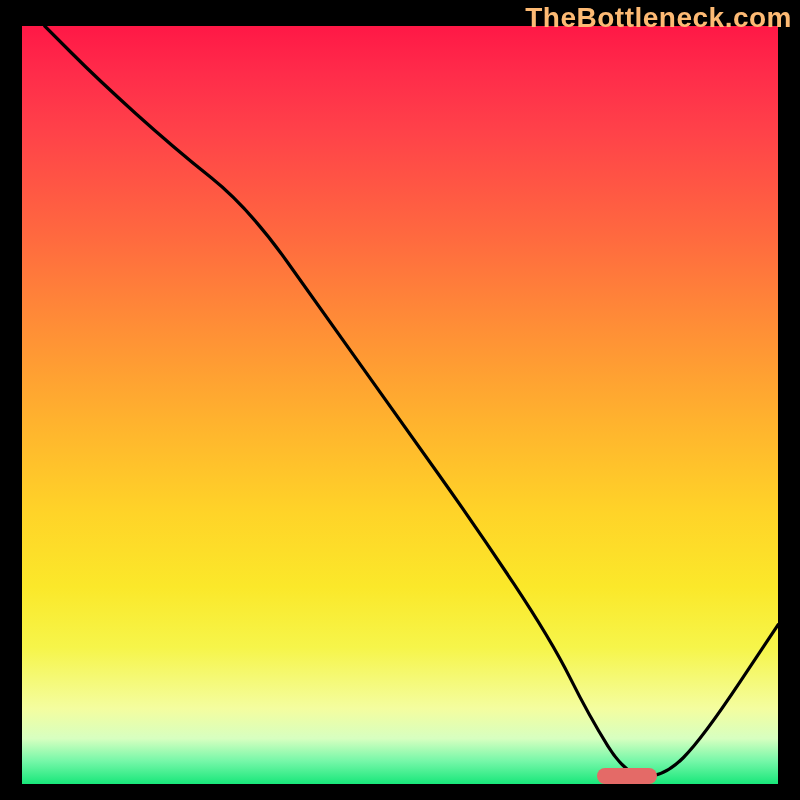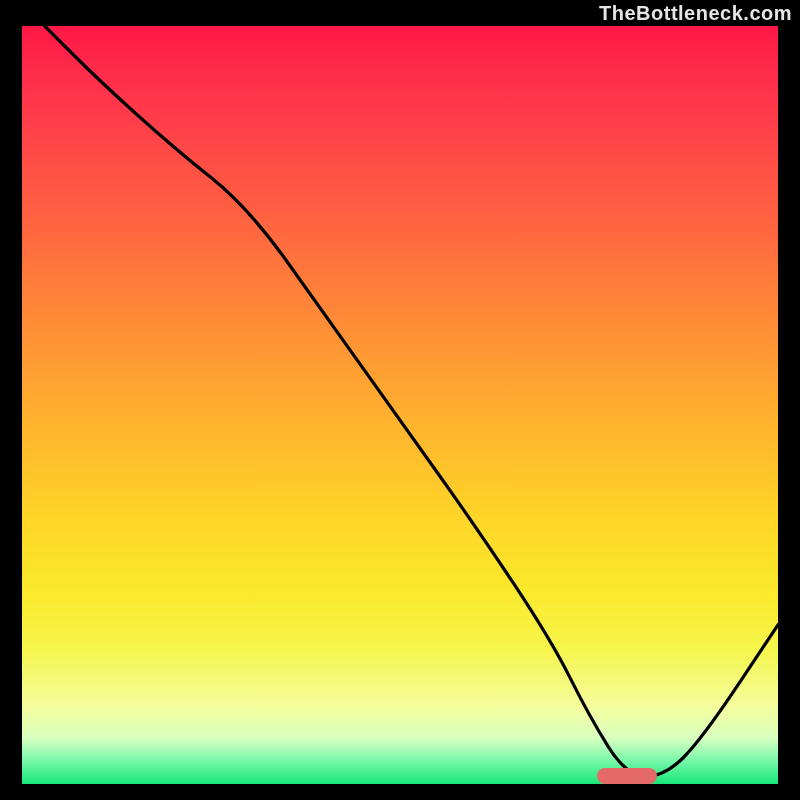"TheBottleneck.com" .watermark { color: #e5e5e5 -> #fdba74; font-size: 20px -> 28px }
